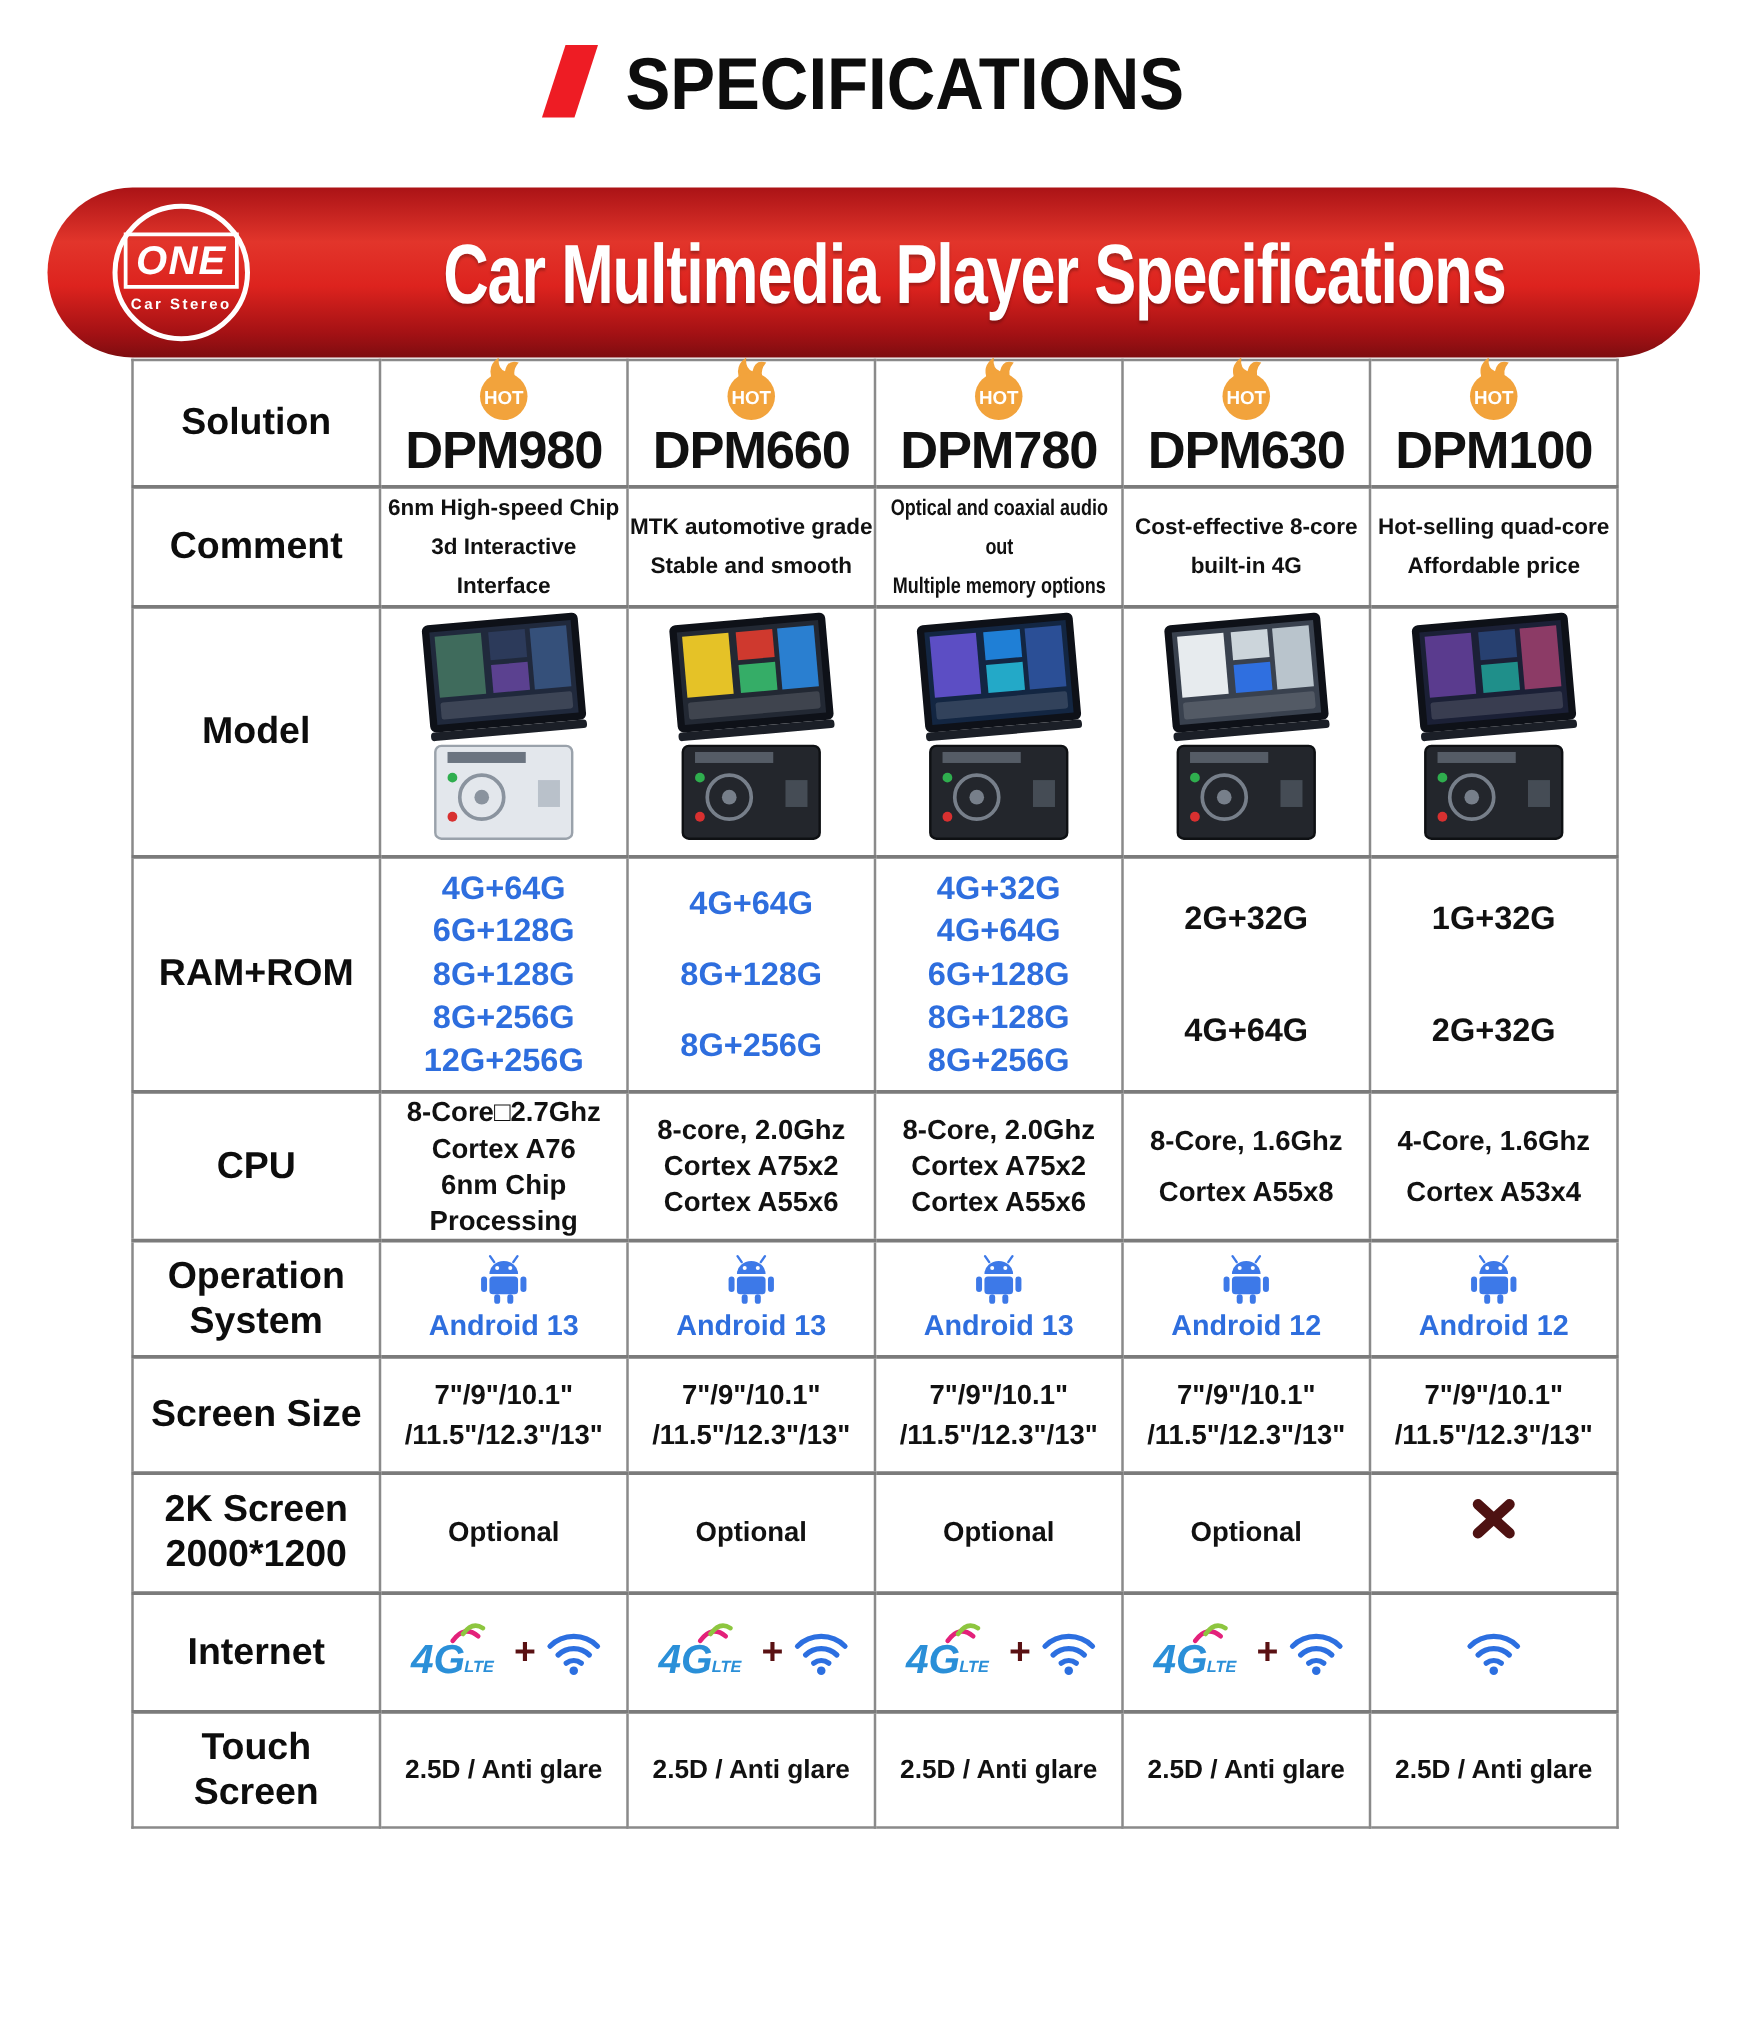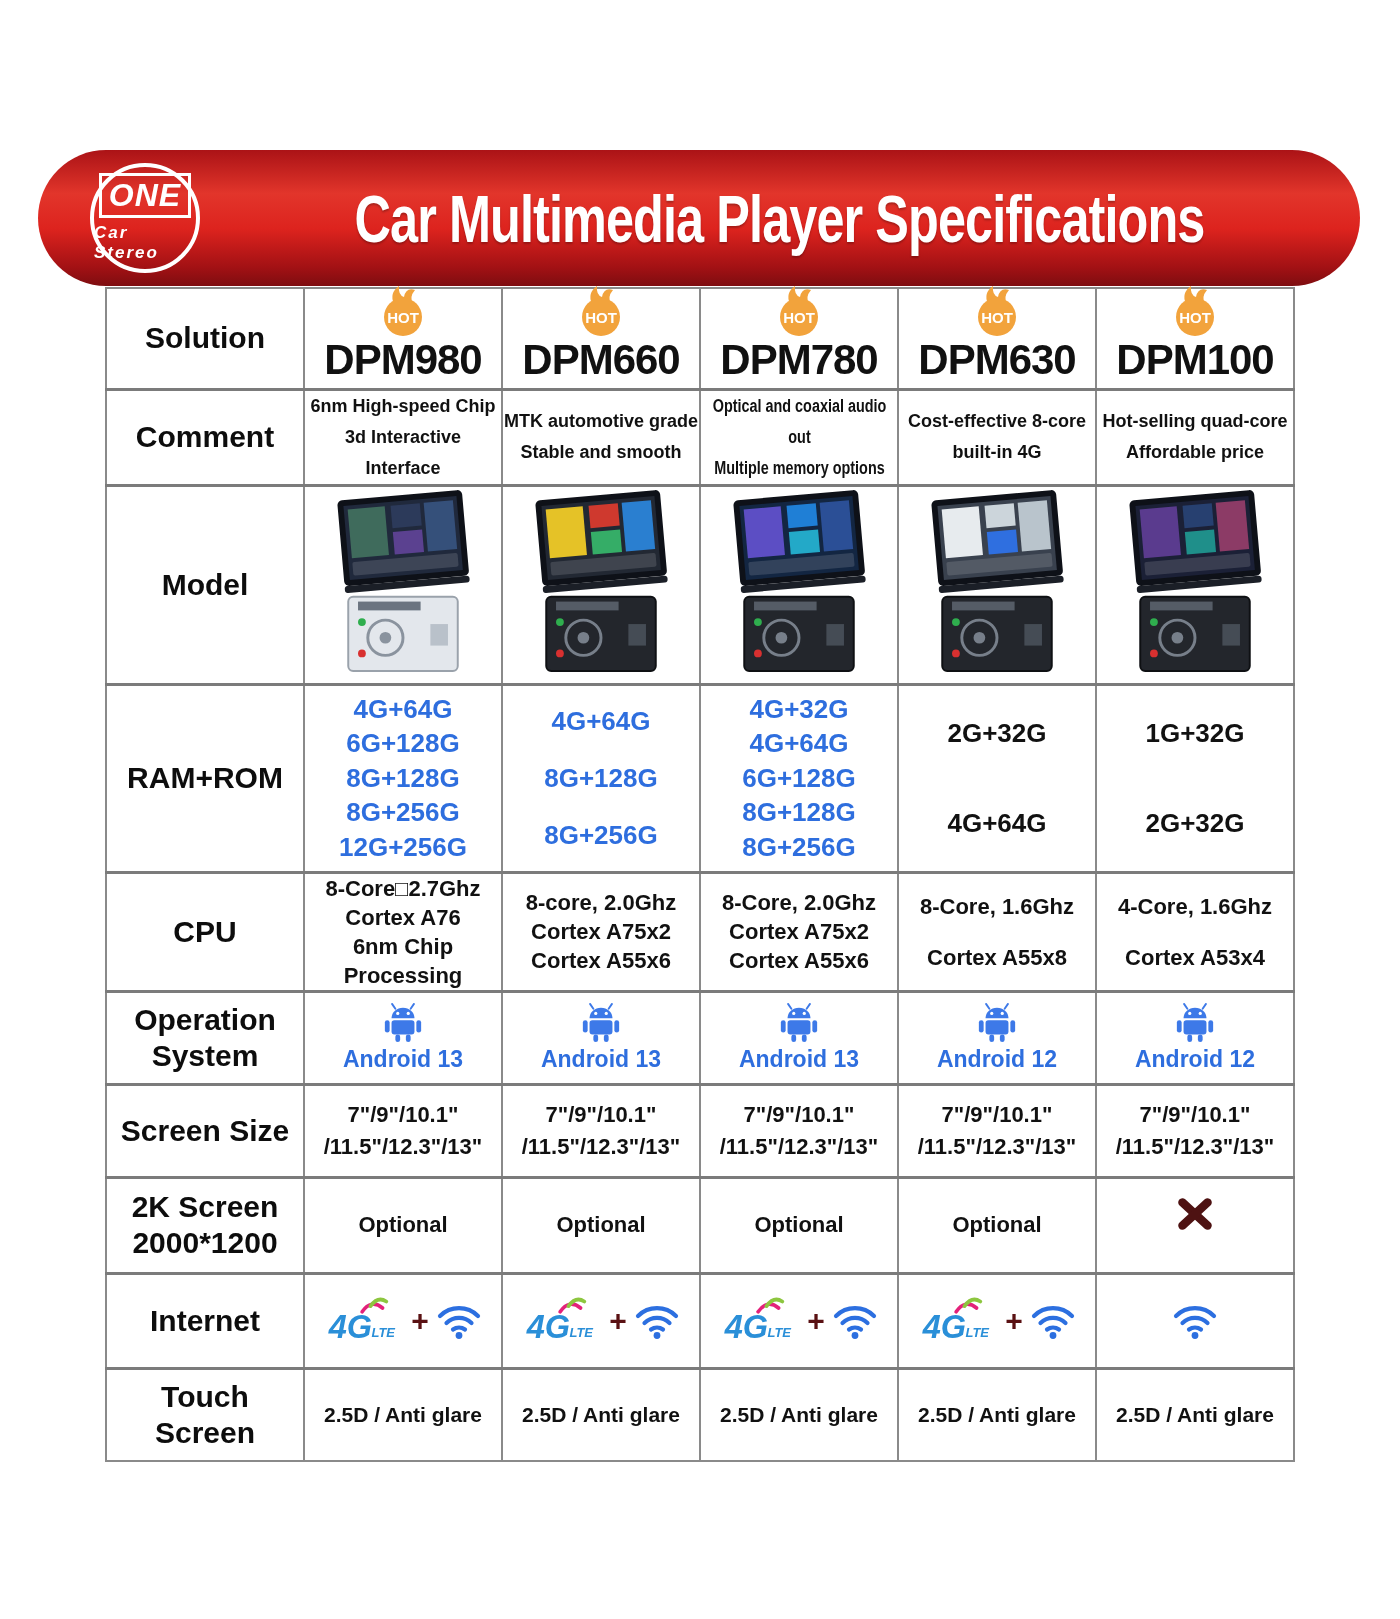"SPECIFICATIONS" div.hdr { html: none -> <div> <span></span><span>SPECIFICATIONS</span> </div> }
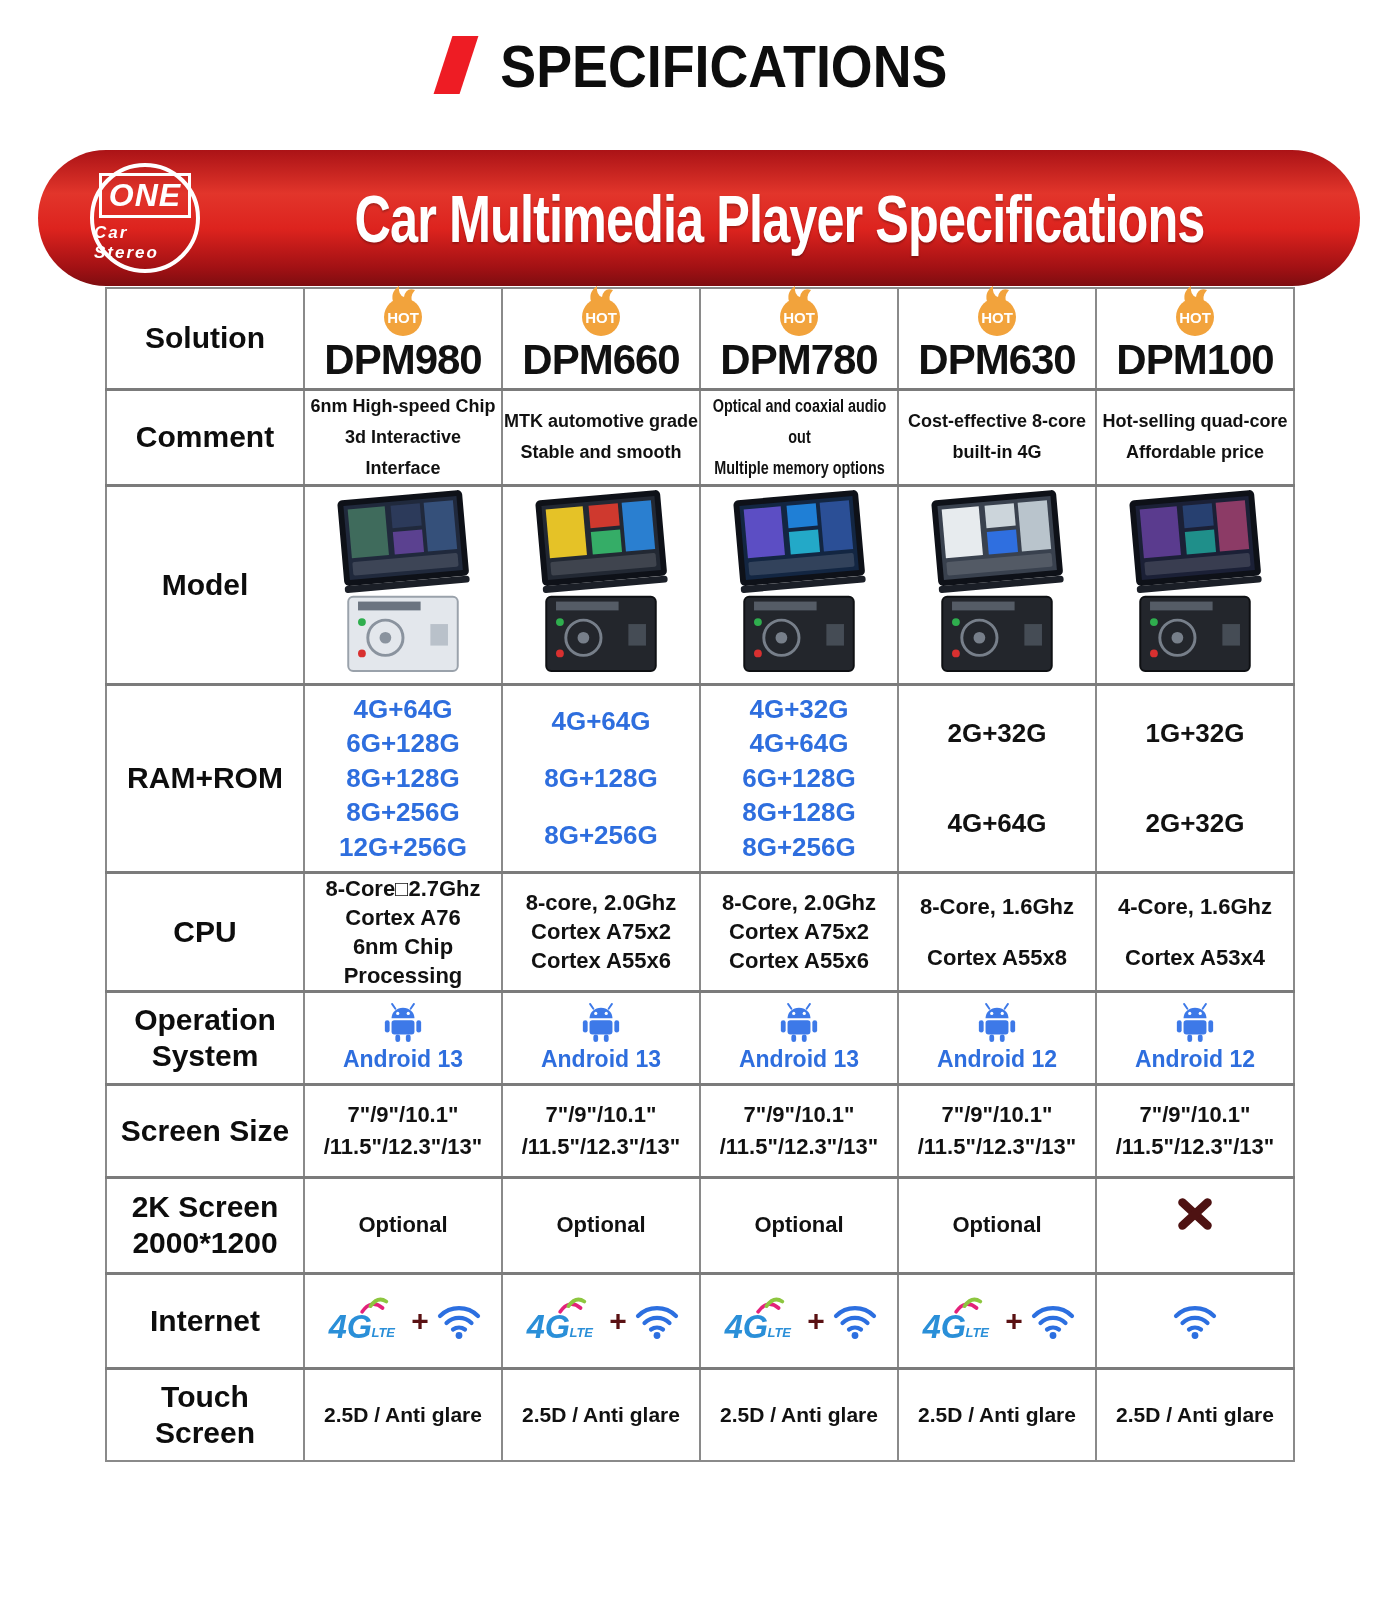"Car Stereo" .logo .cs { font-size: 17px -> 12px; font-style: italic -> none }
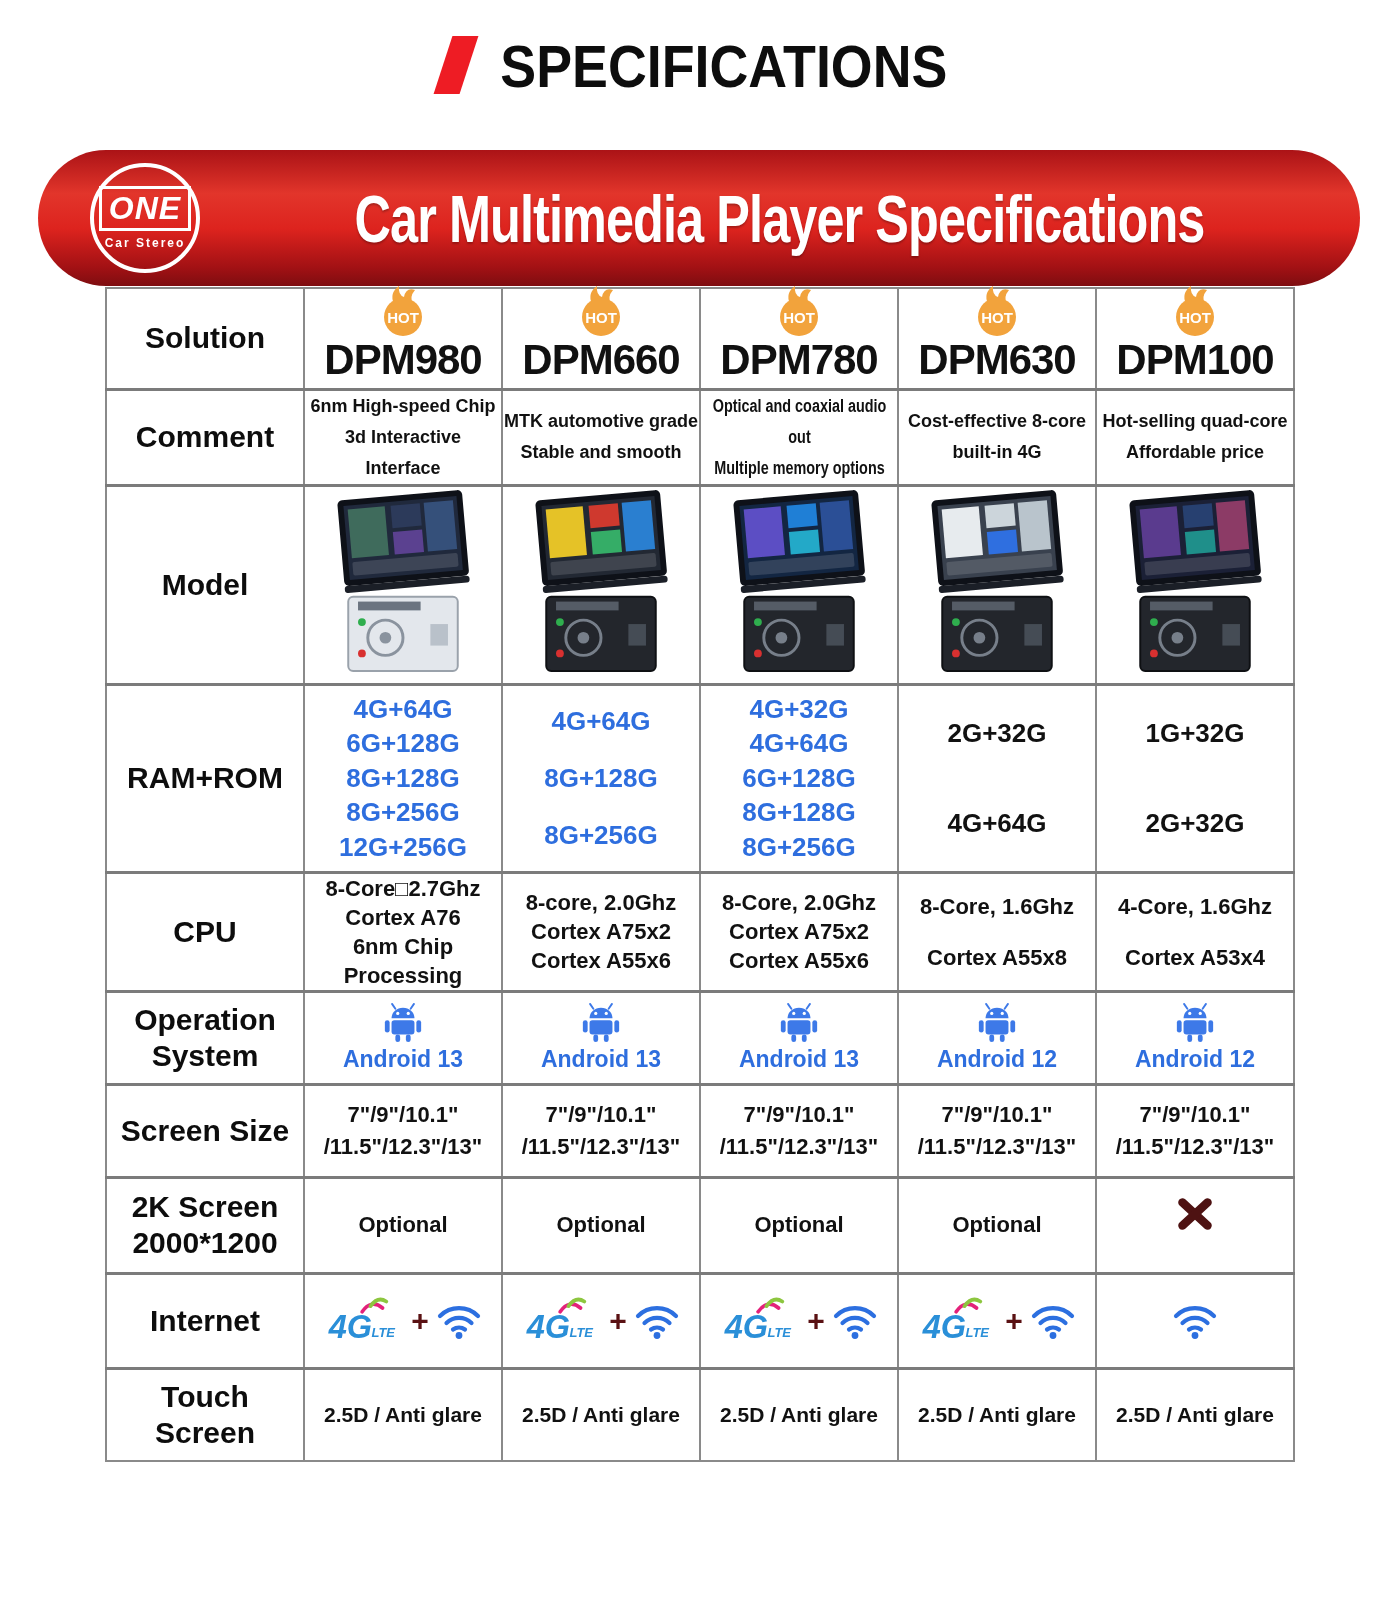"8-Core, 1.6Ghz" .cpu.wide { line-height: 51px -> 41px }
